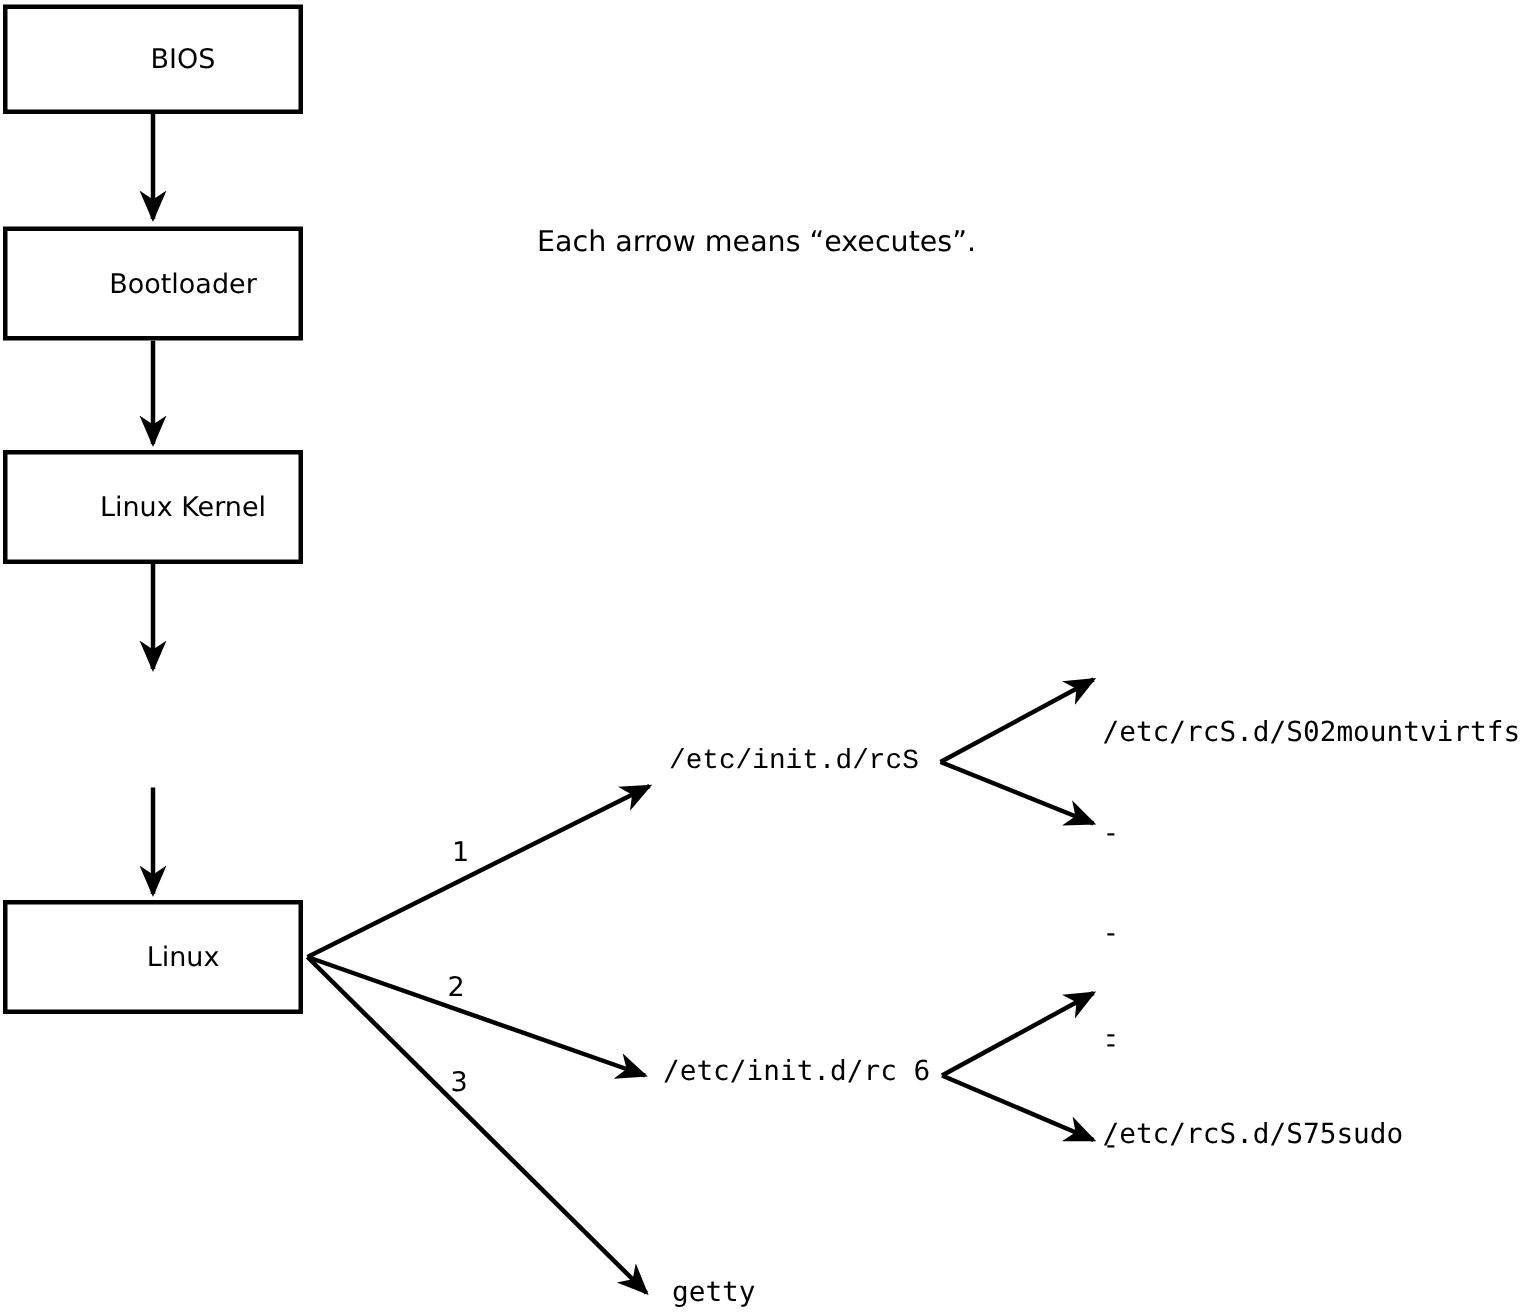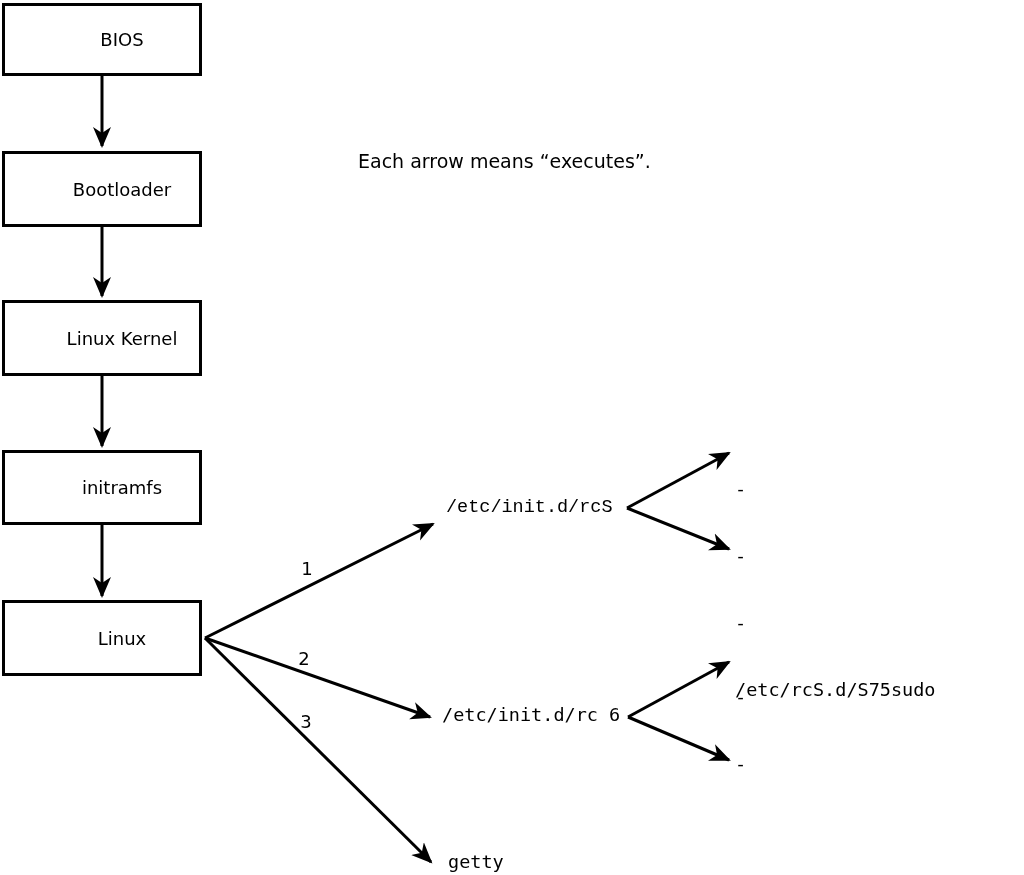"initramfs" div.flowbox { html: <div> <span>initramfs</span> </div> -> none }
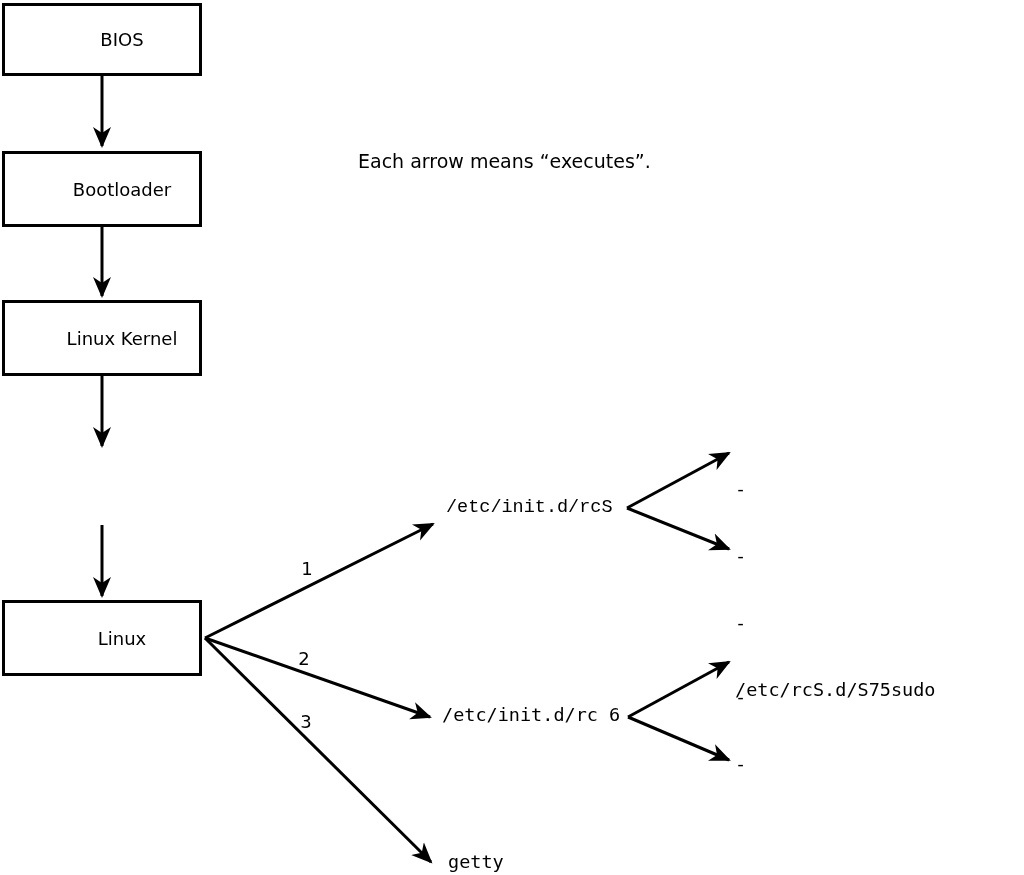"/etc/rcS.d/S02mountvirtfs" div { html: none -> <div>/etc/rcS.d/S02mountvirtfs</div> }
